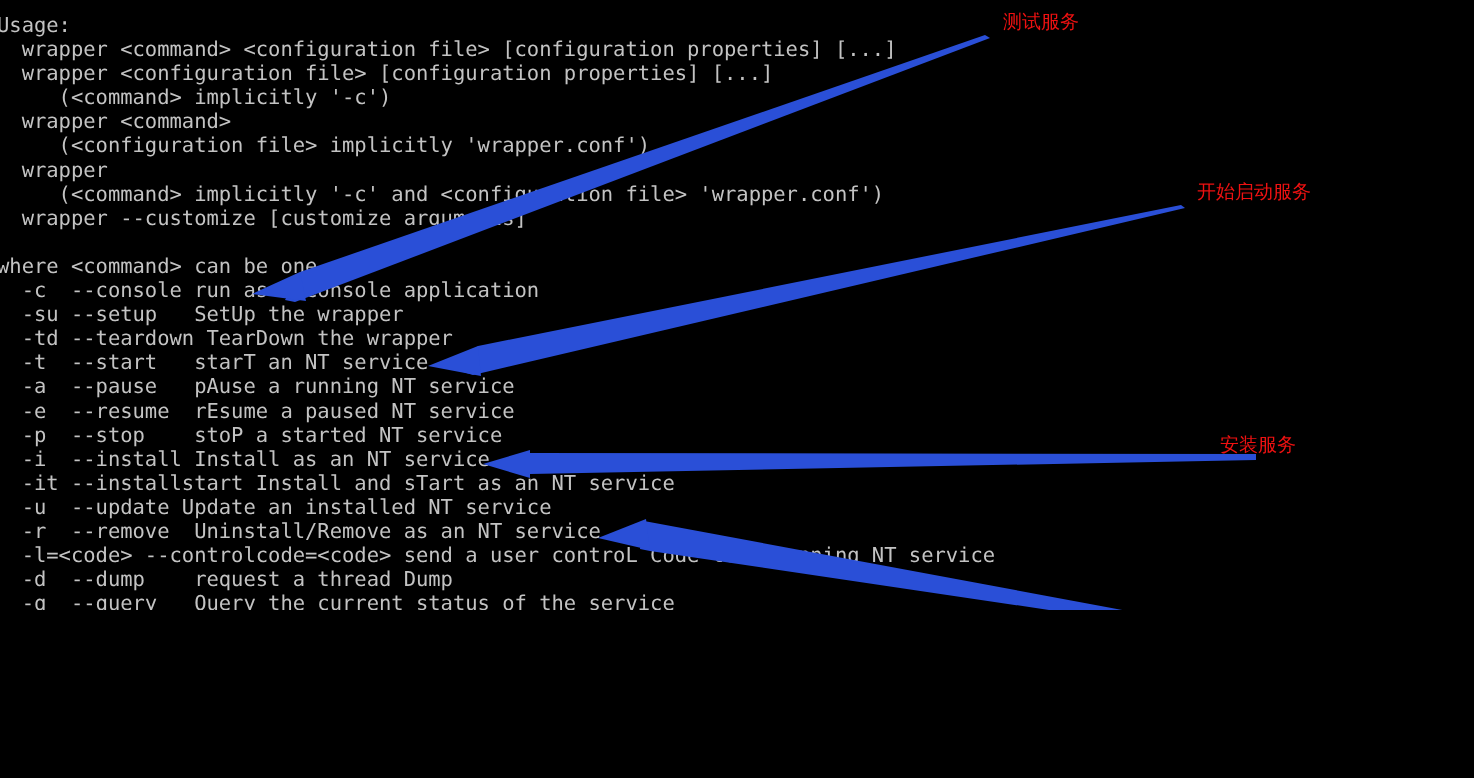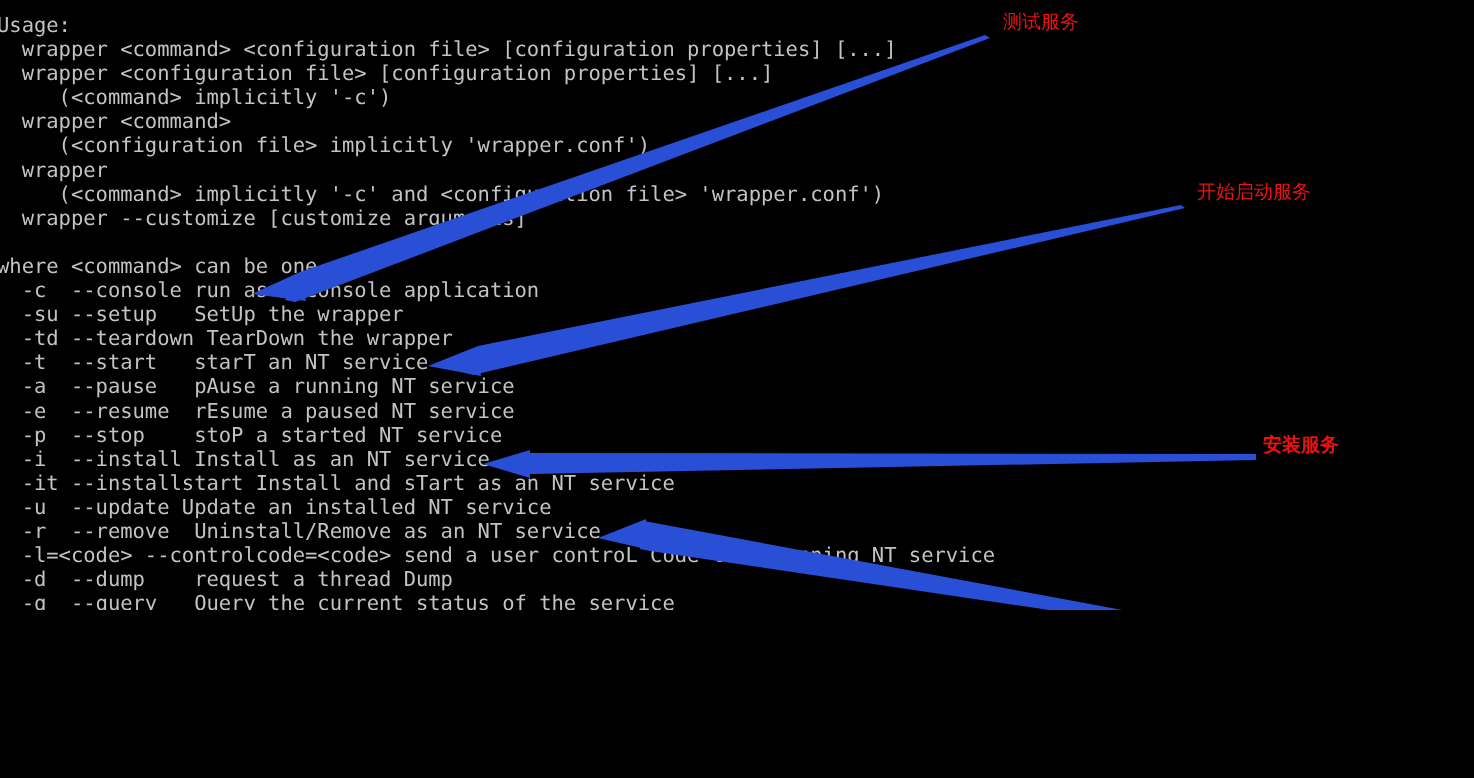"安装服务" div.annotation-label { font-weight: bold -> none; left: 1263px -> 1220px }
